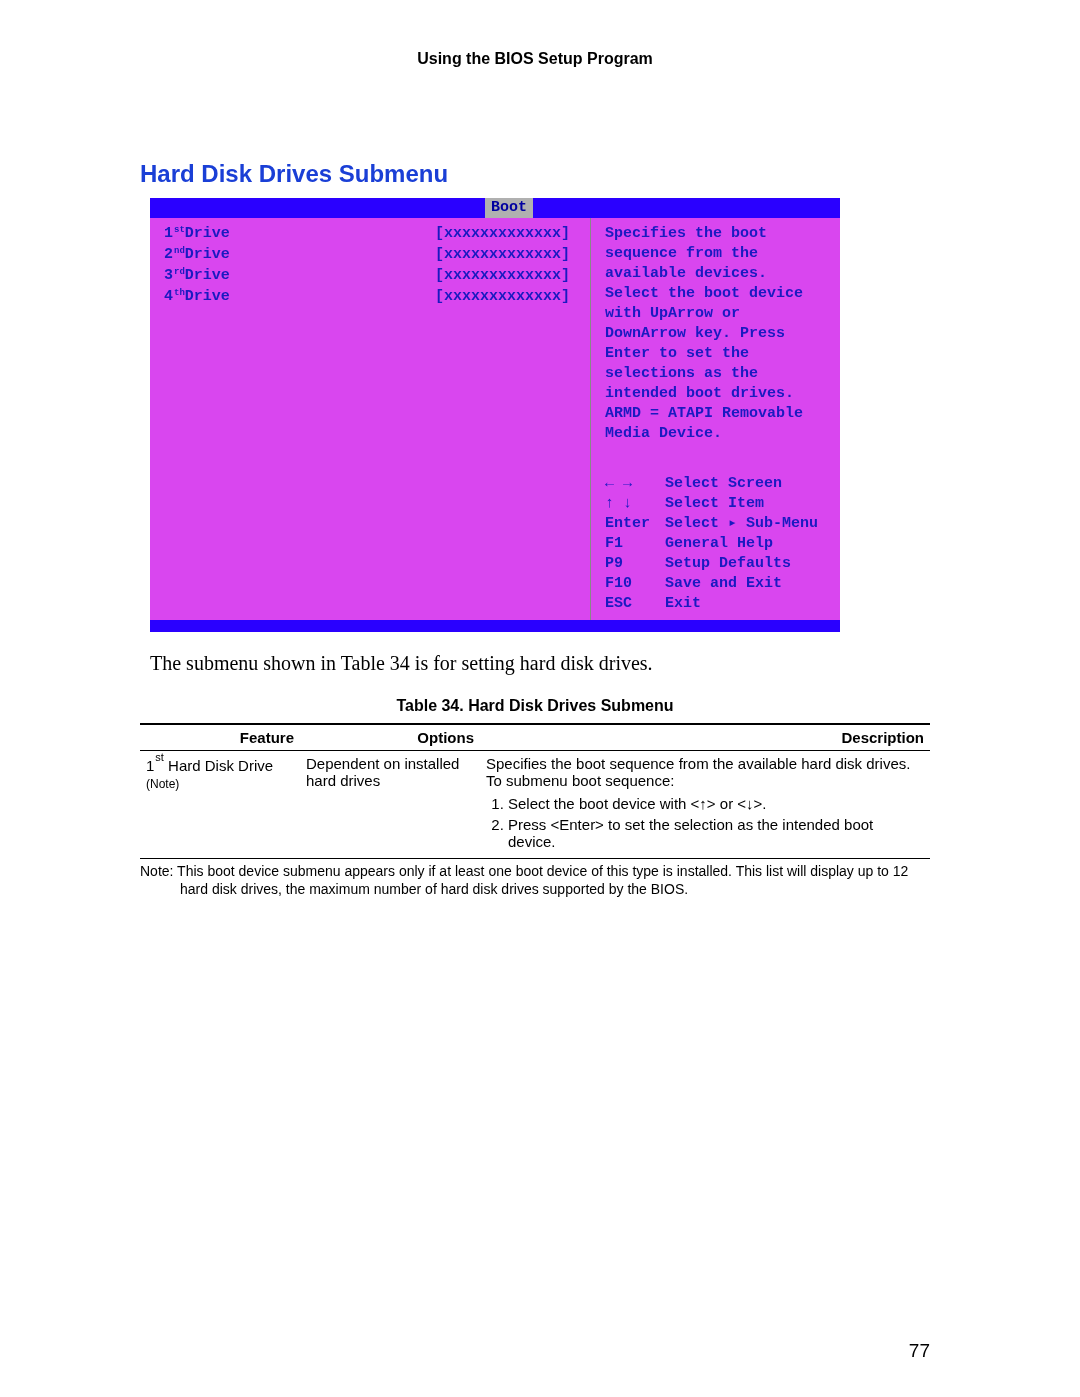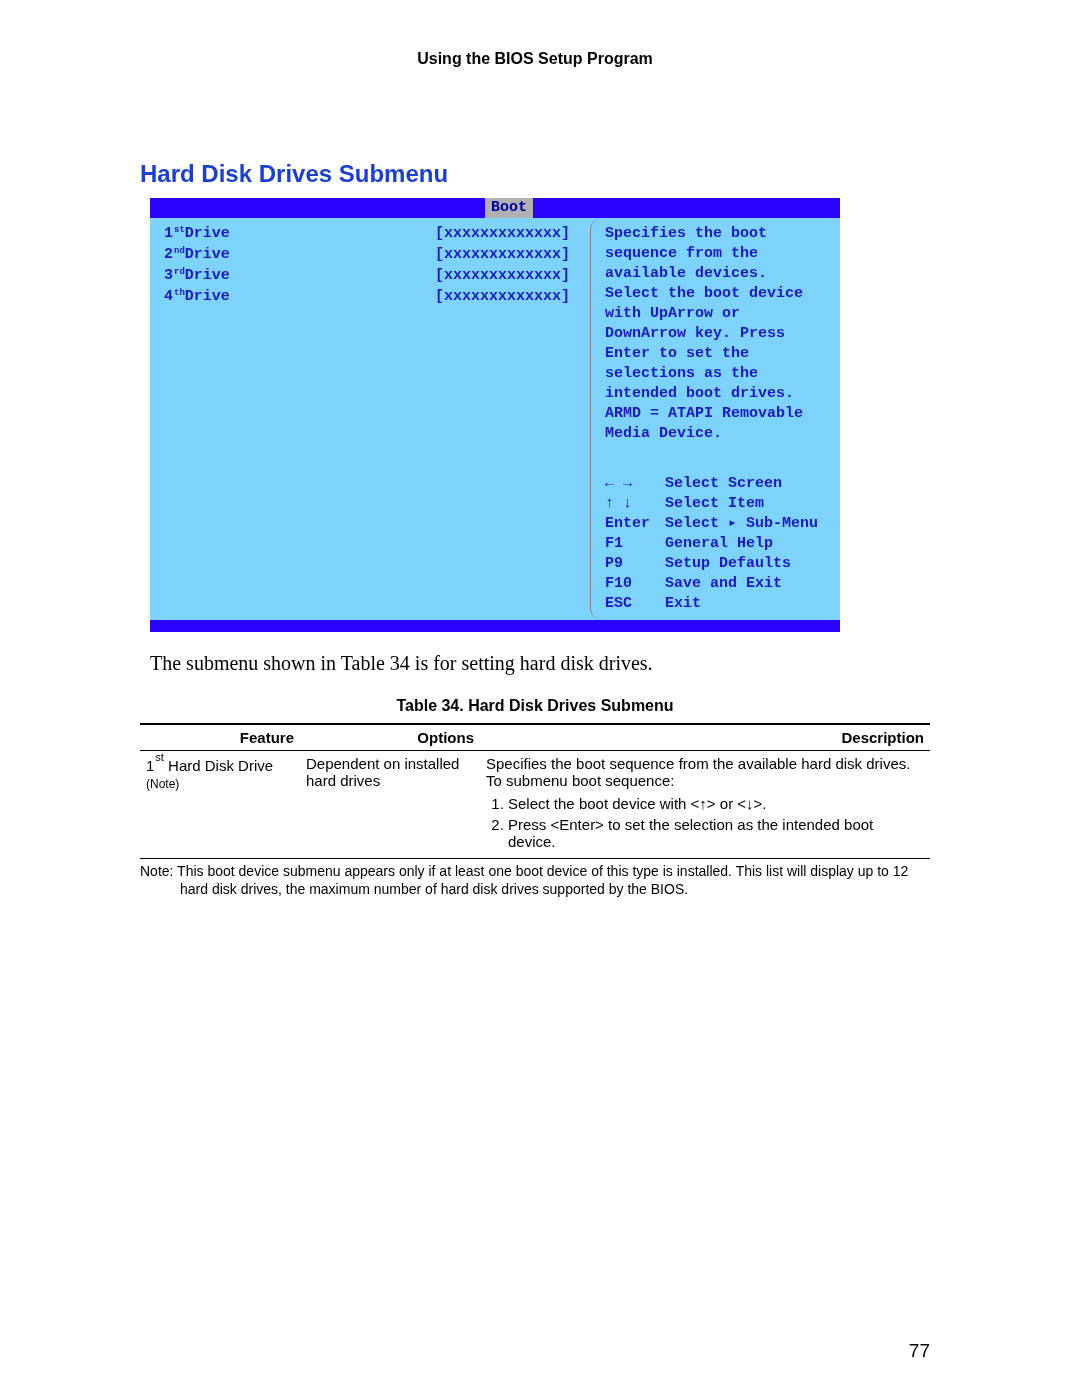"Boot" .bios { background: #7dd3fc -> #d946ef }
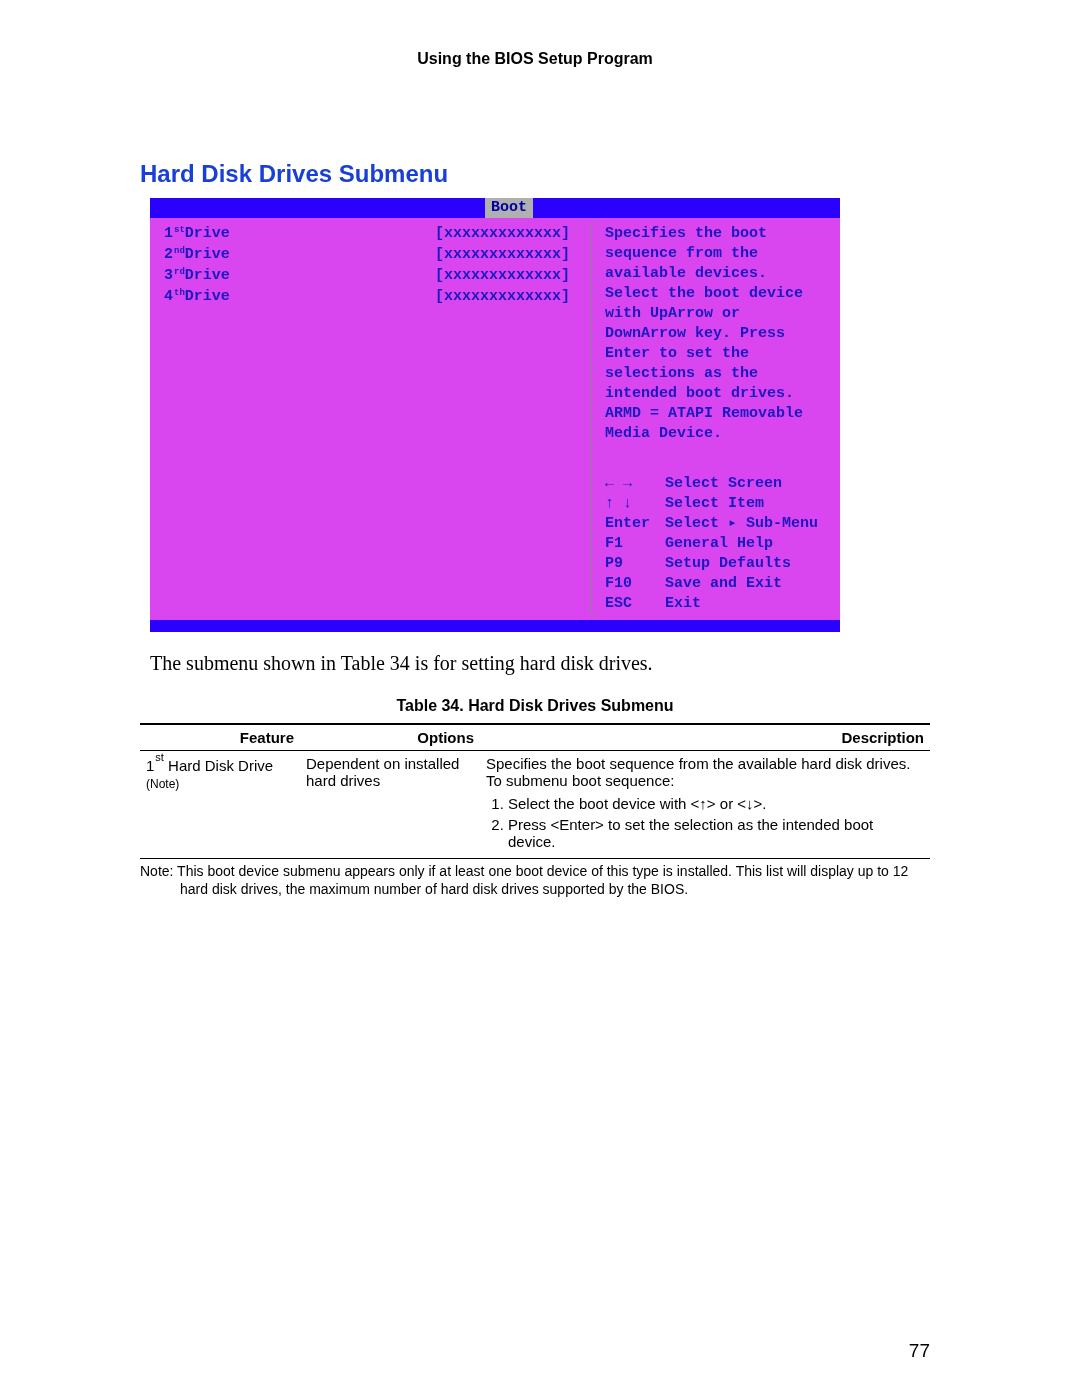"Specifies the boot" .bios-right { border-radius: 12px -> none }
